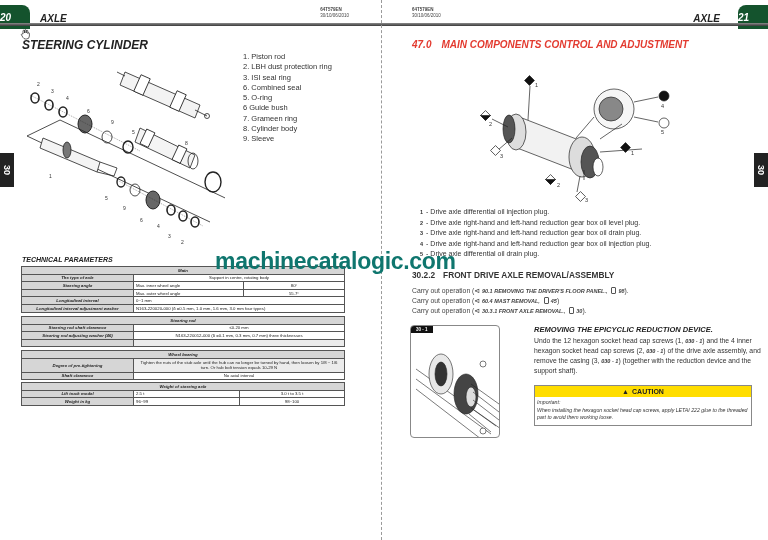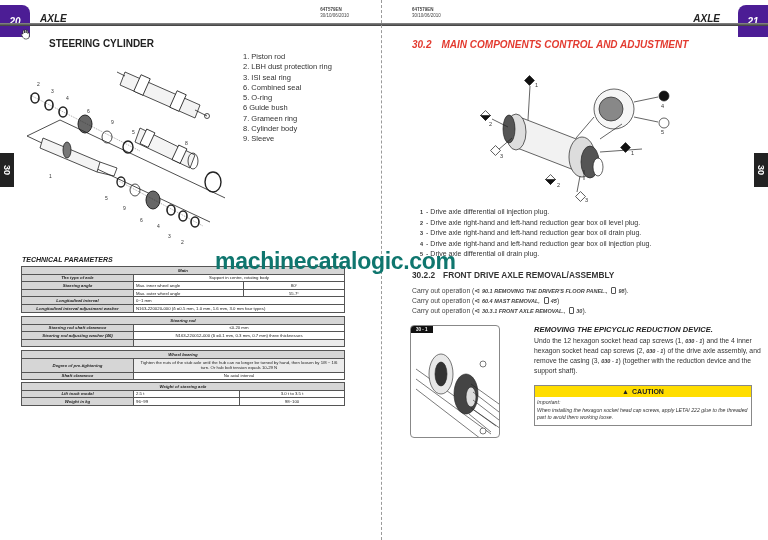"20" .pg-tab { background: #4c1d95 -> #14532d; height: 32px -> 24px; justify-content: center -> flex-start }
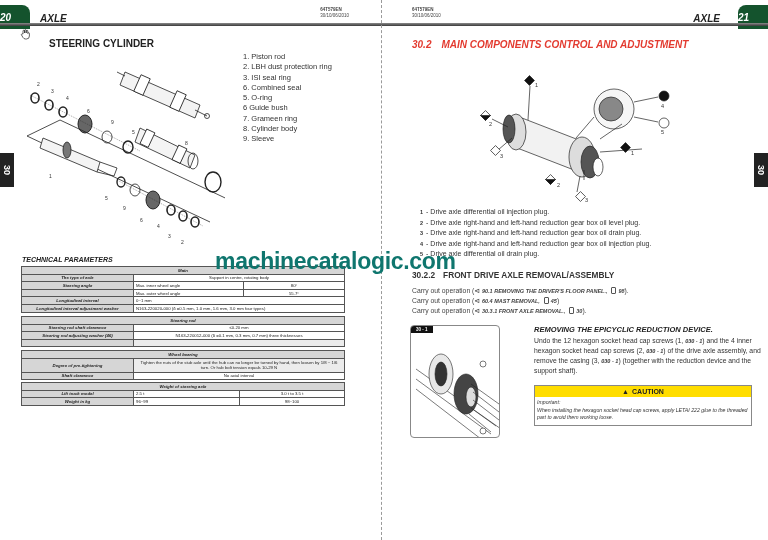"STEERING CYLINDER" .sec-title-left { font-size: 10px -> 12px; font-style: none -> italic; margin-left: 27px -> none }
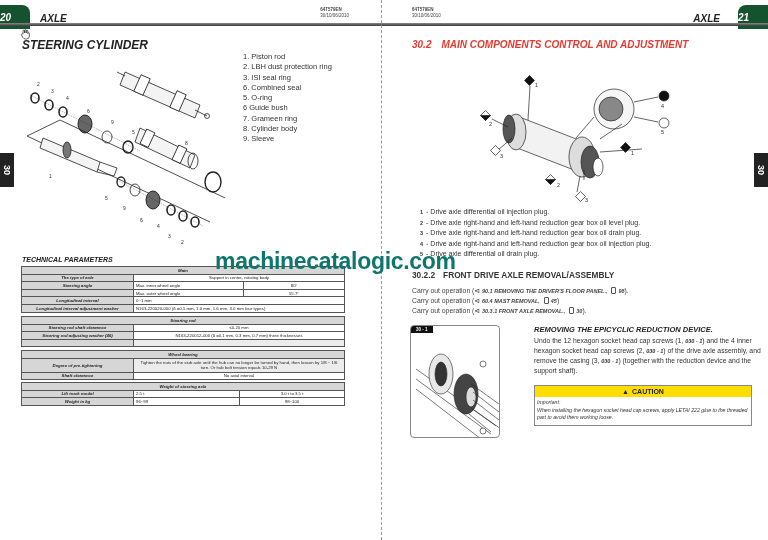"30.2" span.num { text: 30.2 -> 47.0 }
